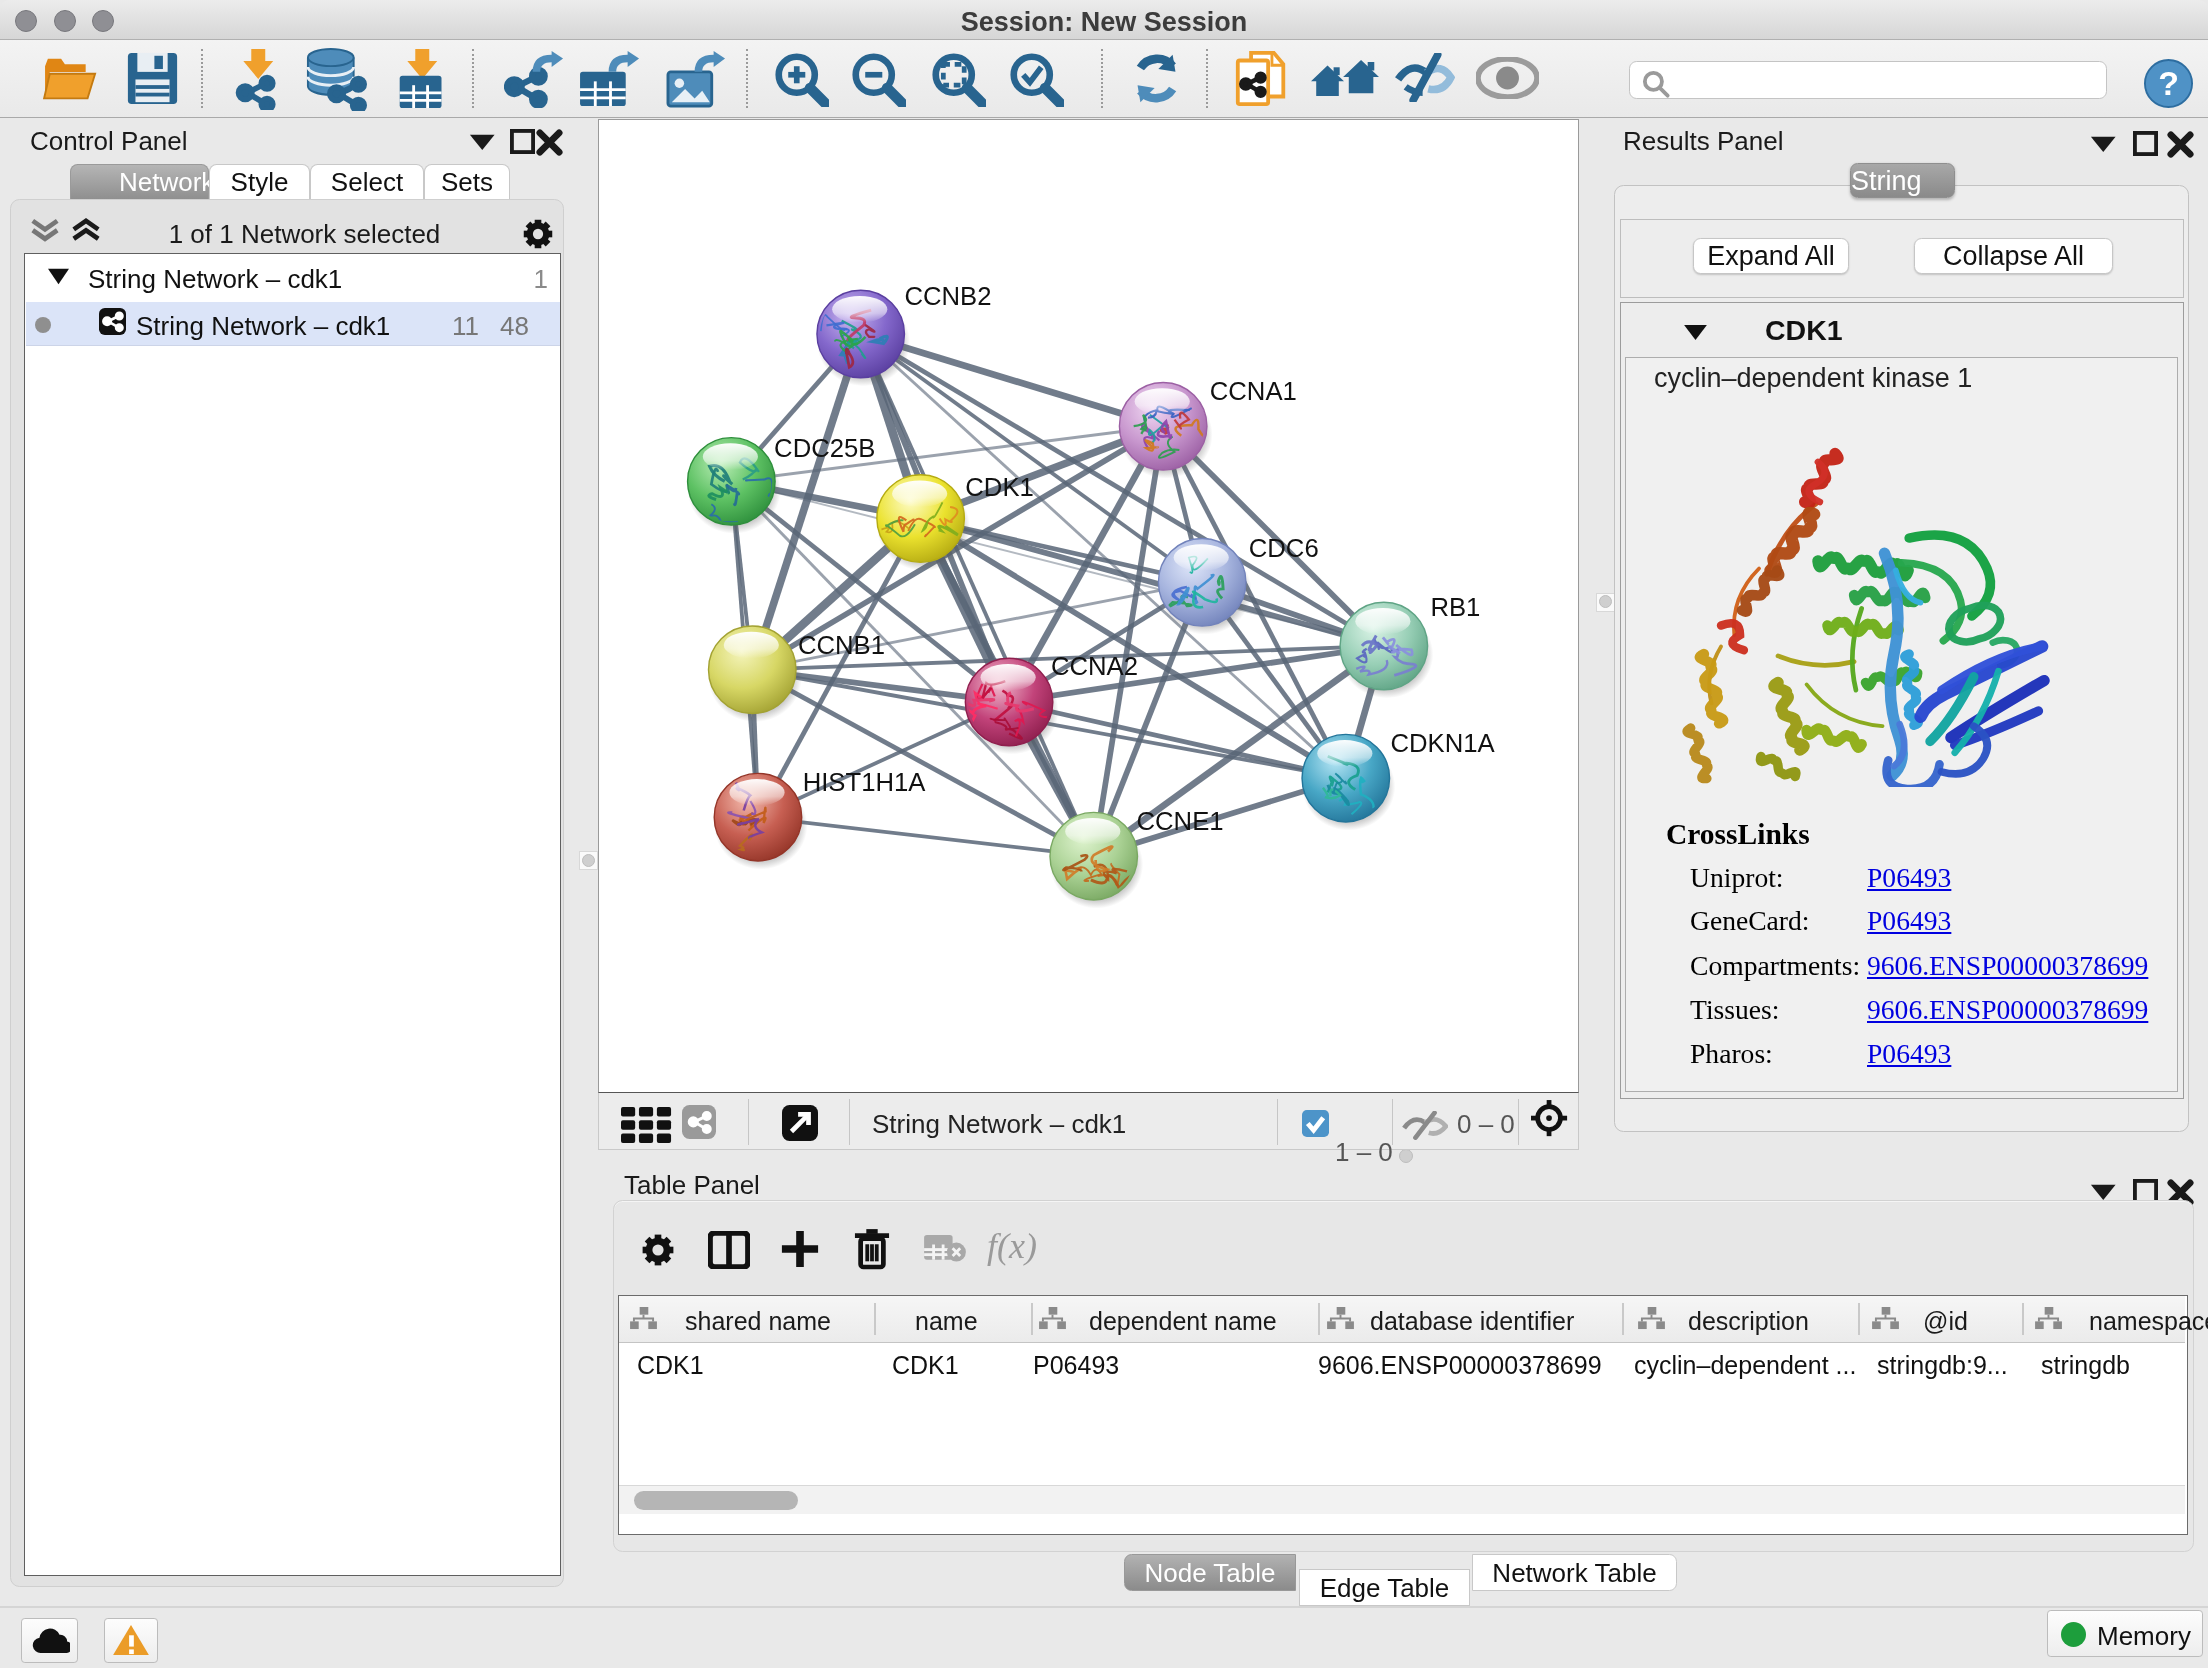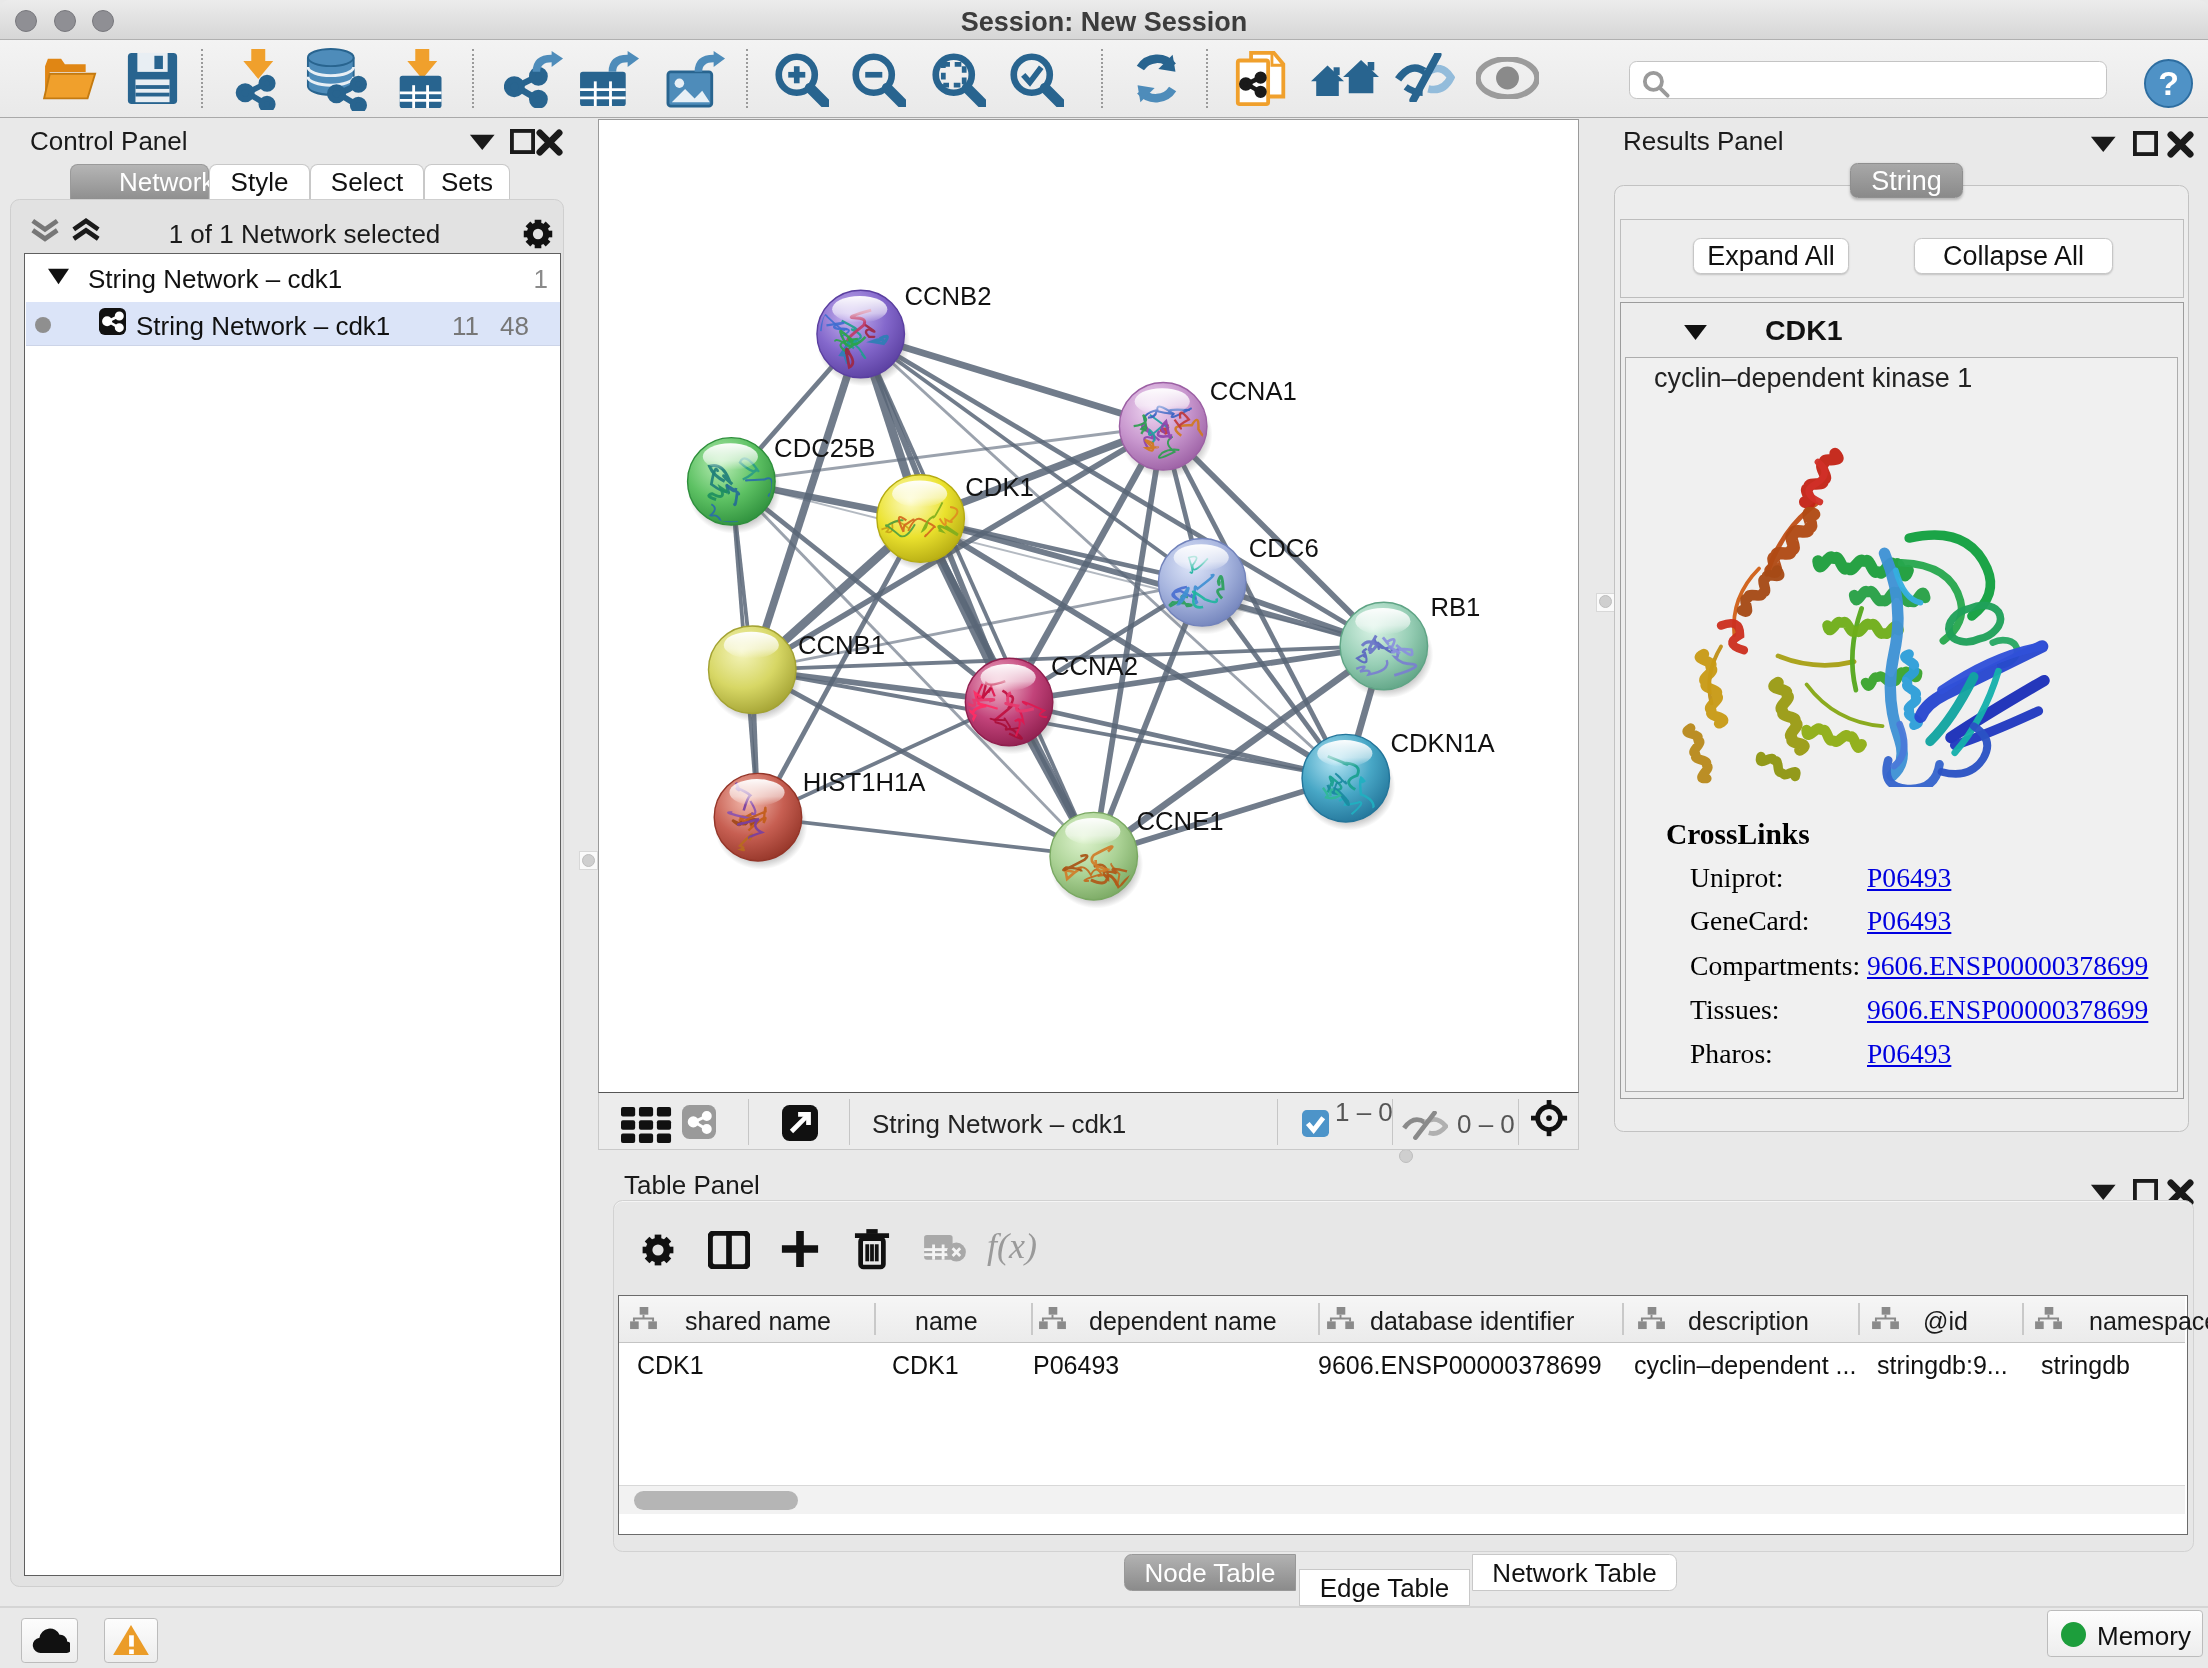"String" .stringtab { text-align: center -> left; width: 113px -> 105px }
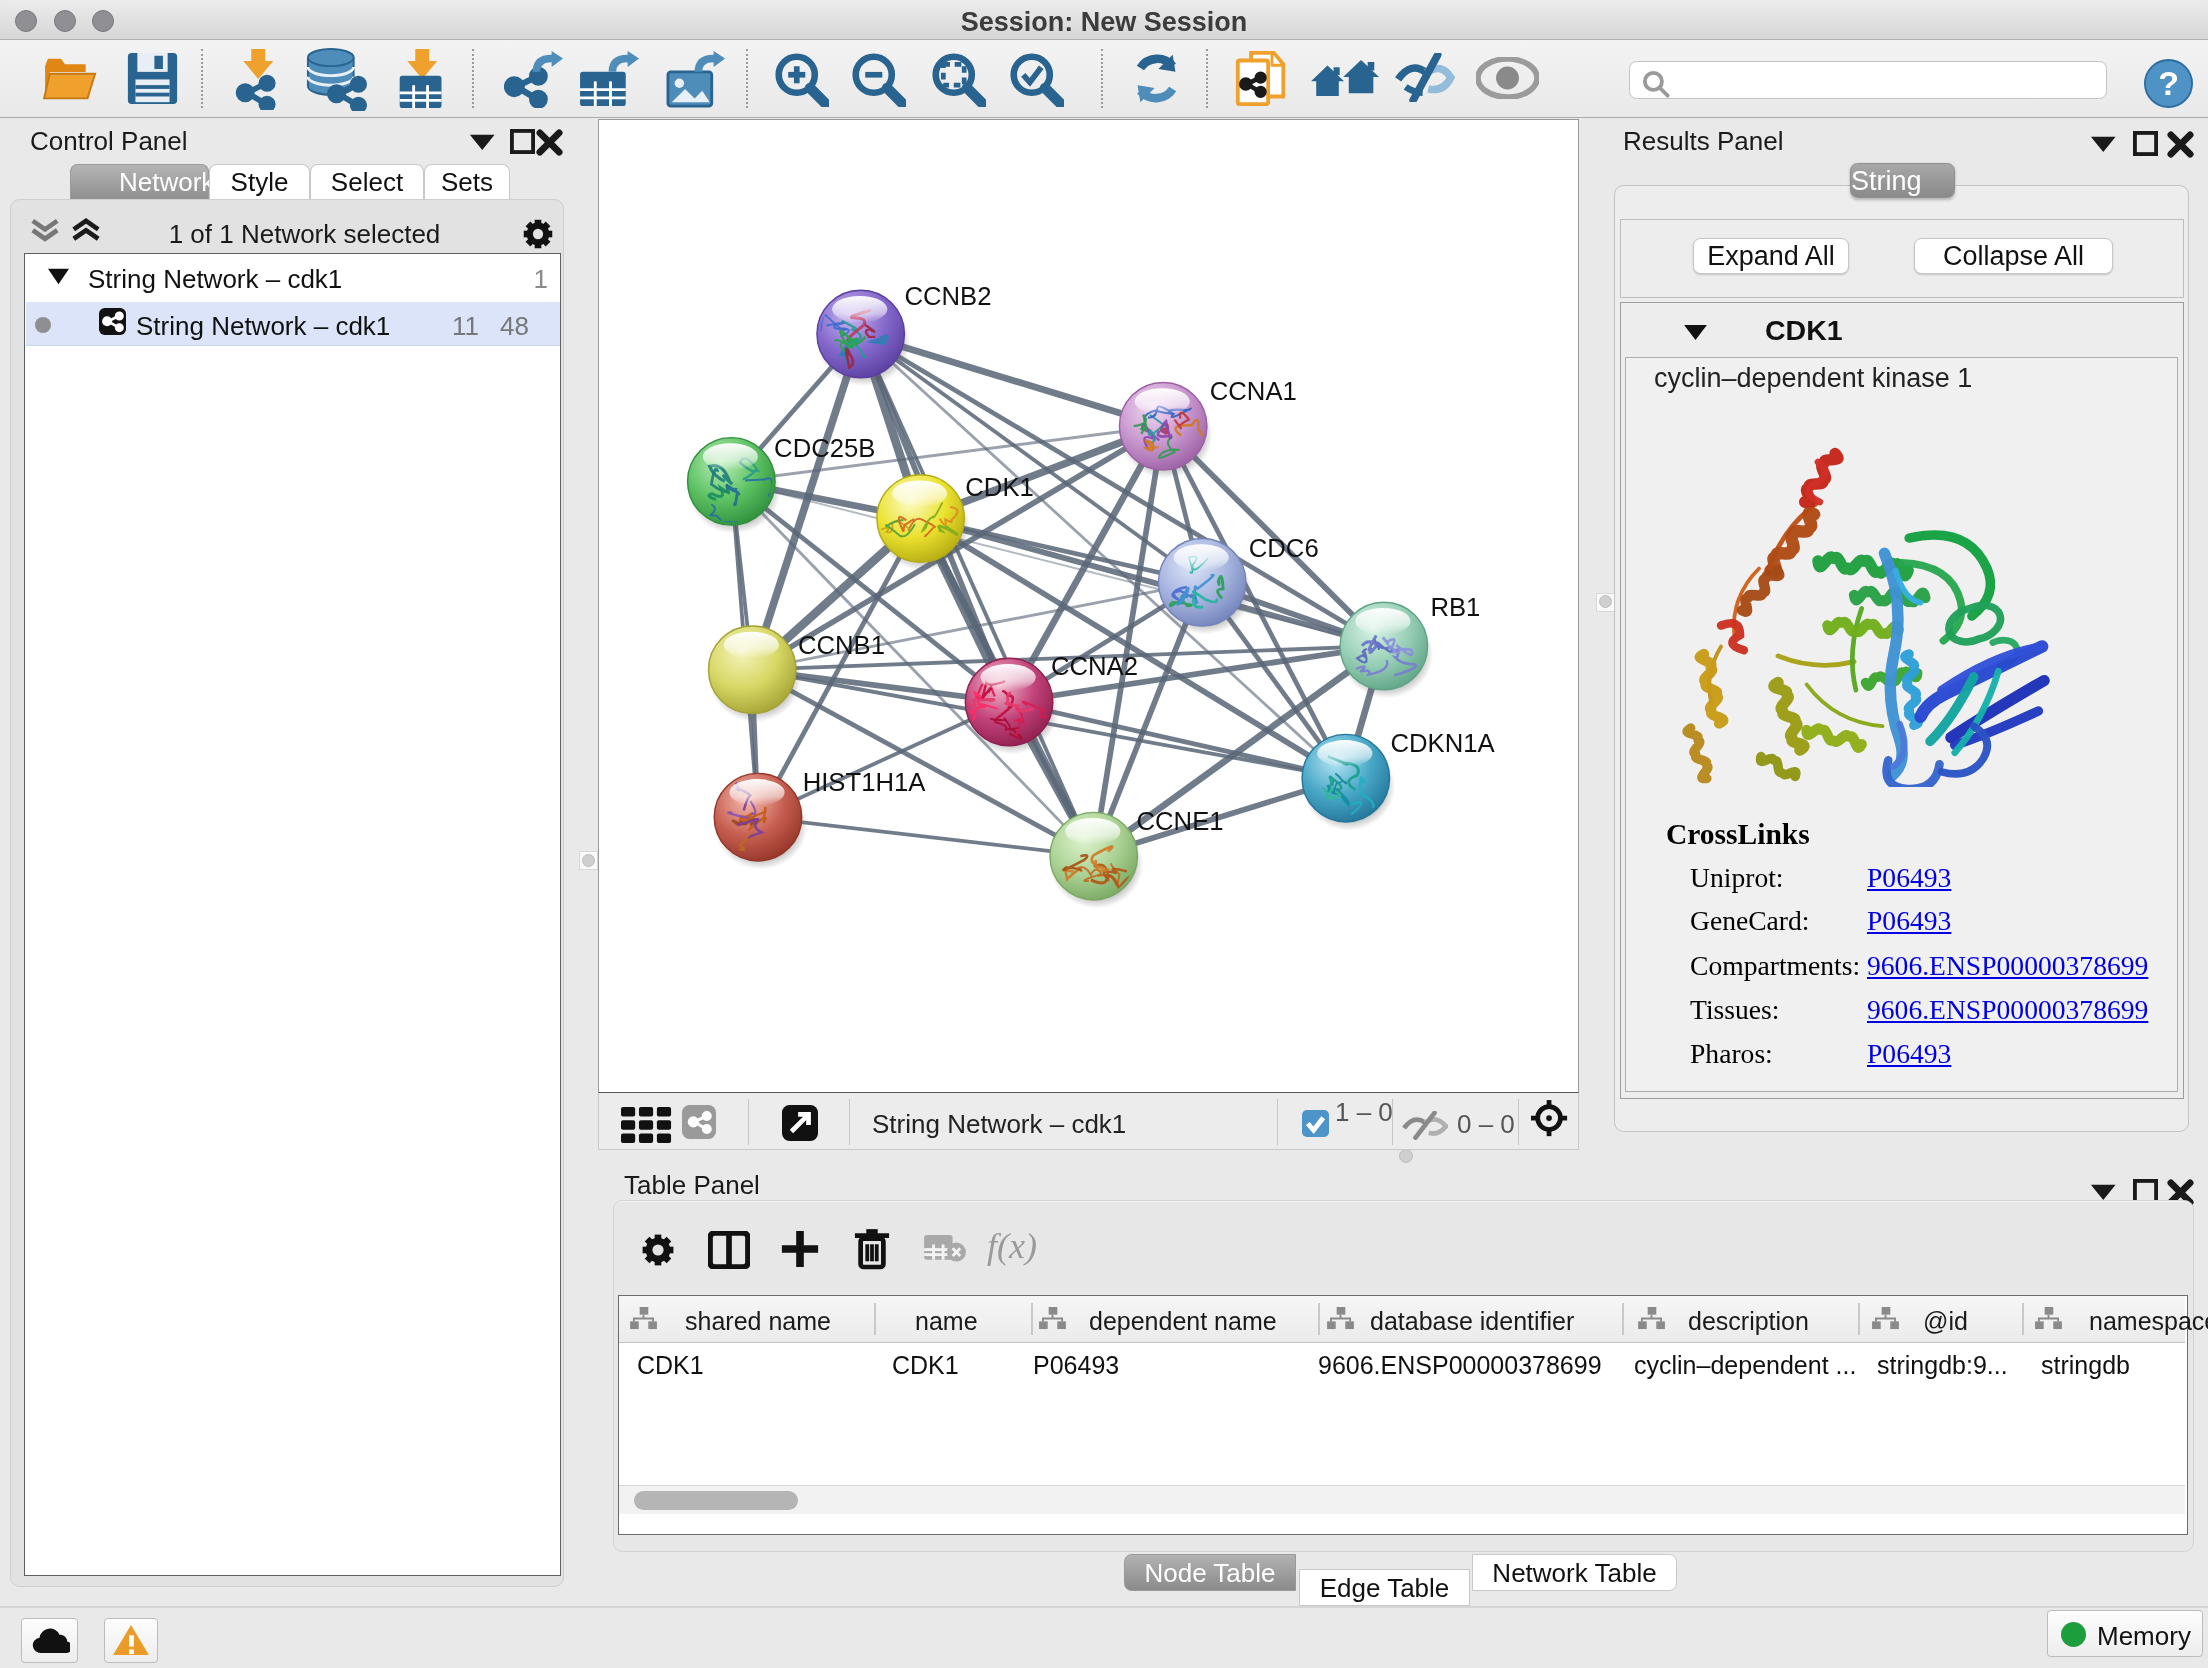"1 – 0" div.abs { top: 1097px -> 1137px }
